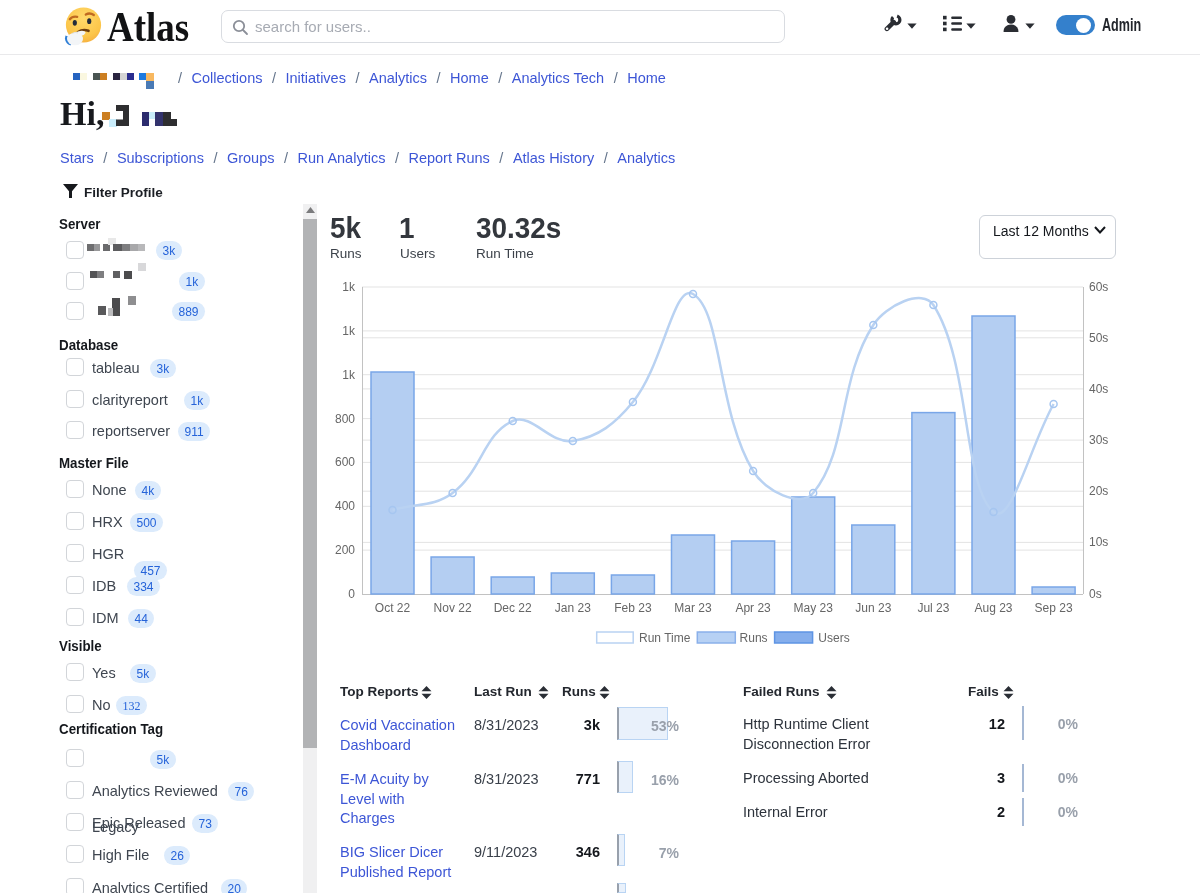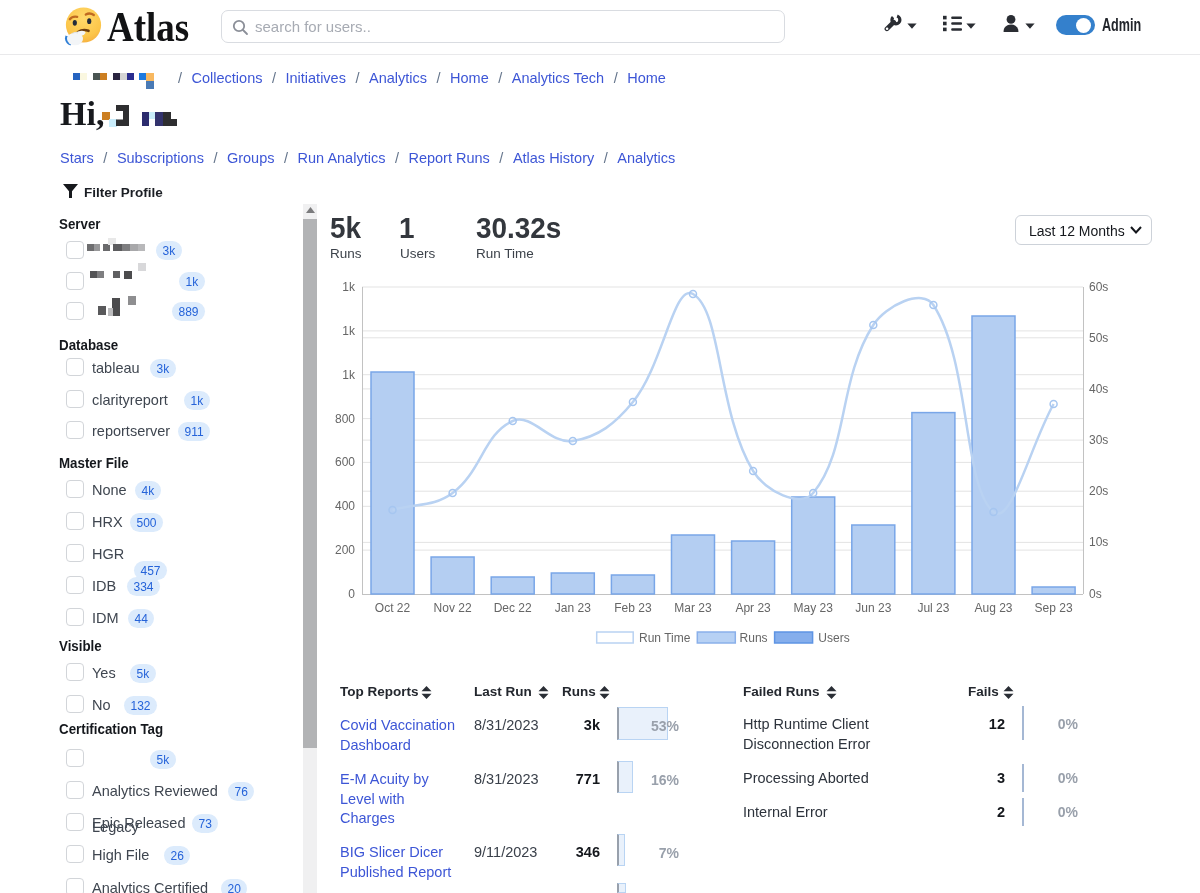"Last 12 Months" #dropdown { height: 30px -> 44px; margin-left: 36px -> none }
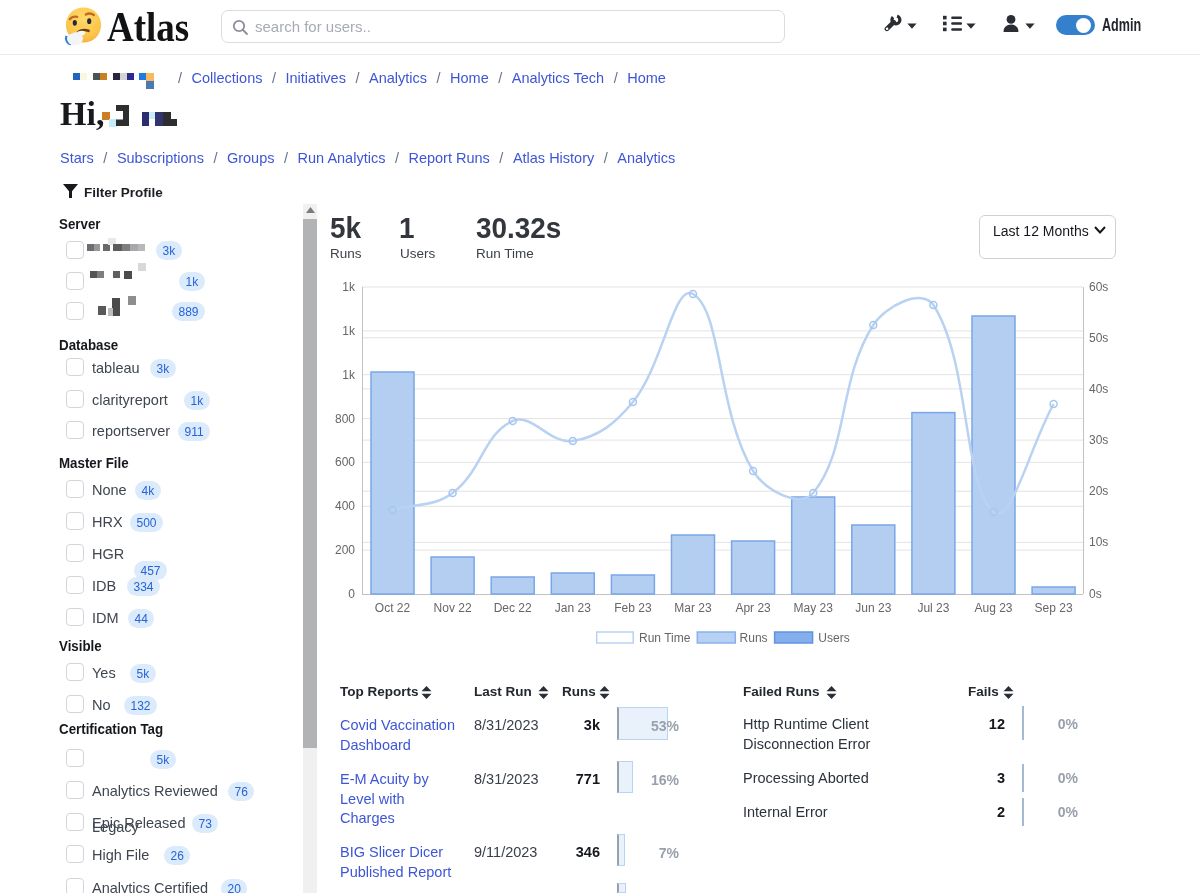"132" div.badge { font-family: none -> Liberation Serif, serif; left: 124px -> 116px }
